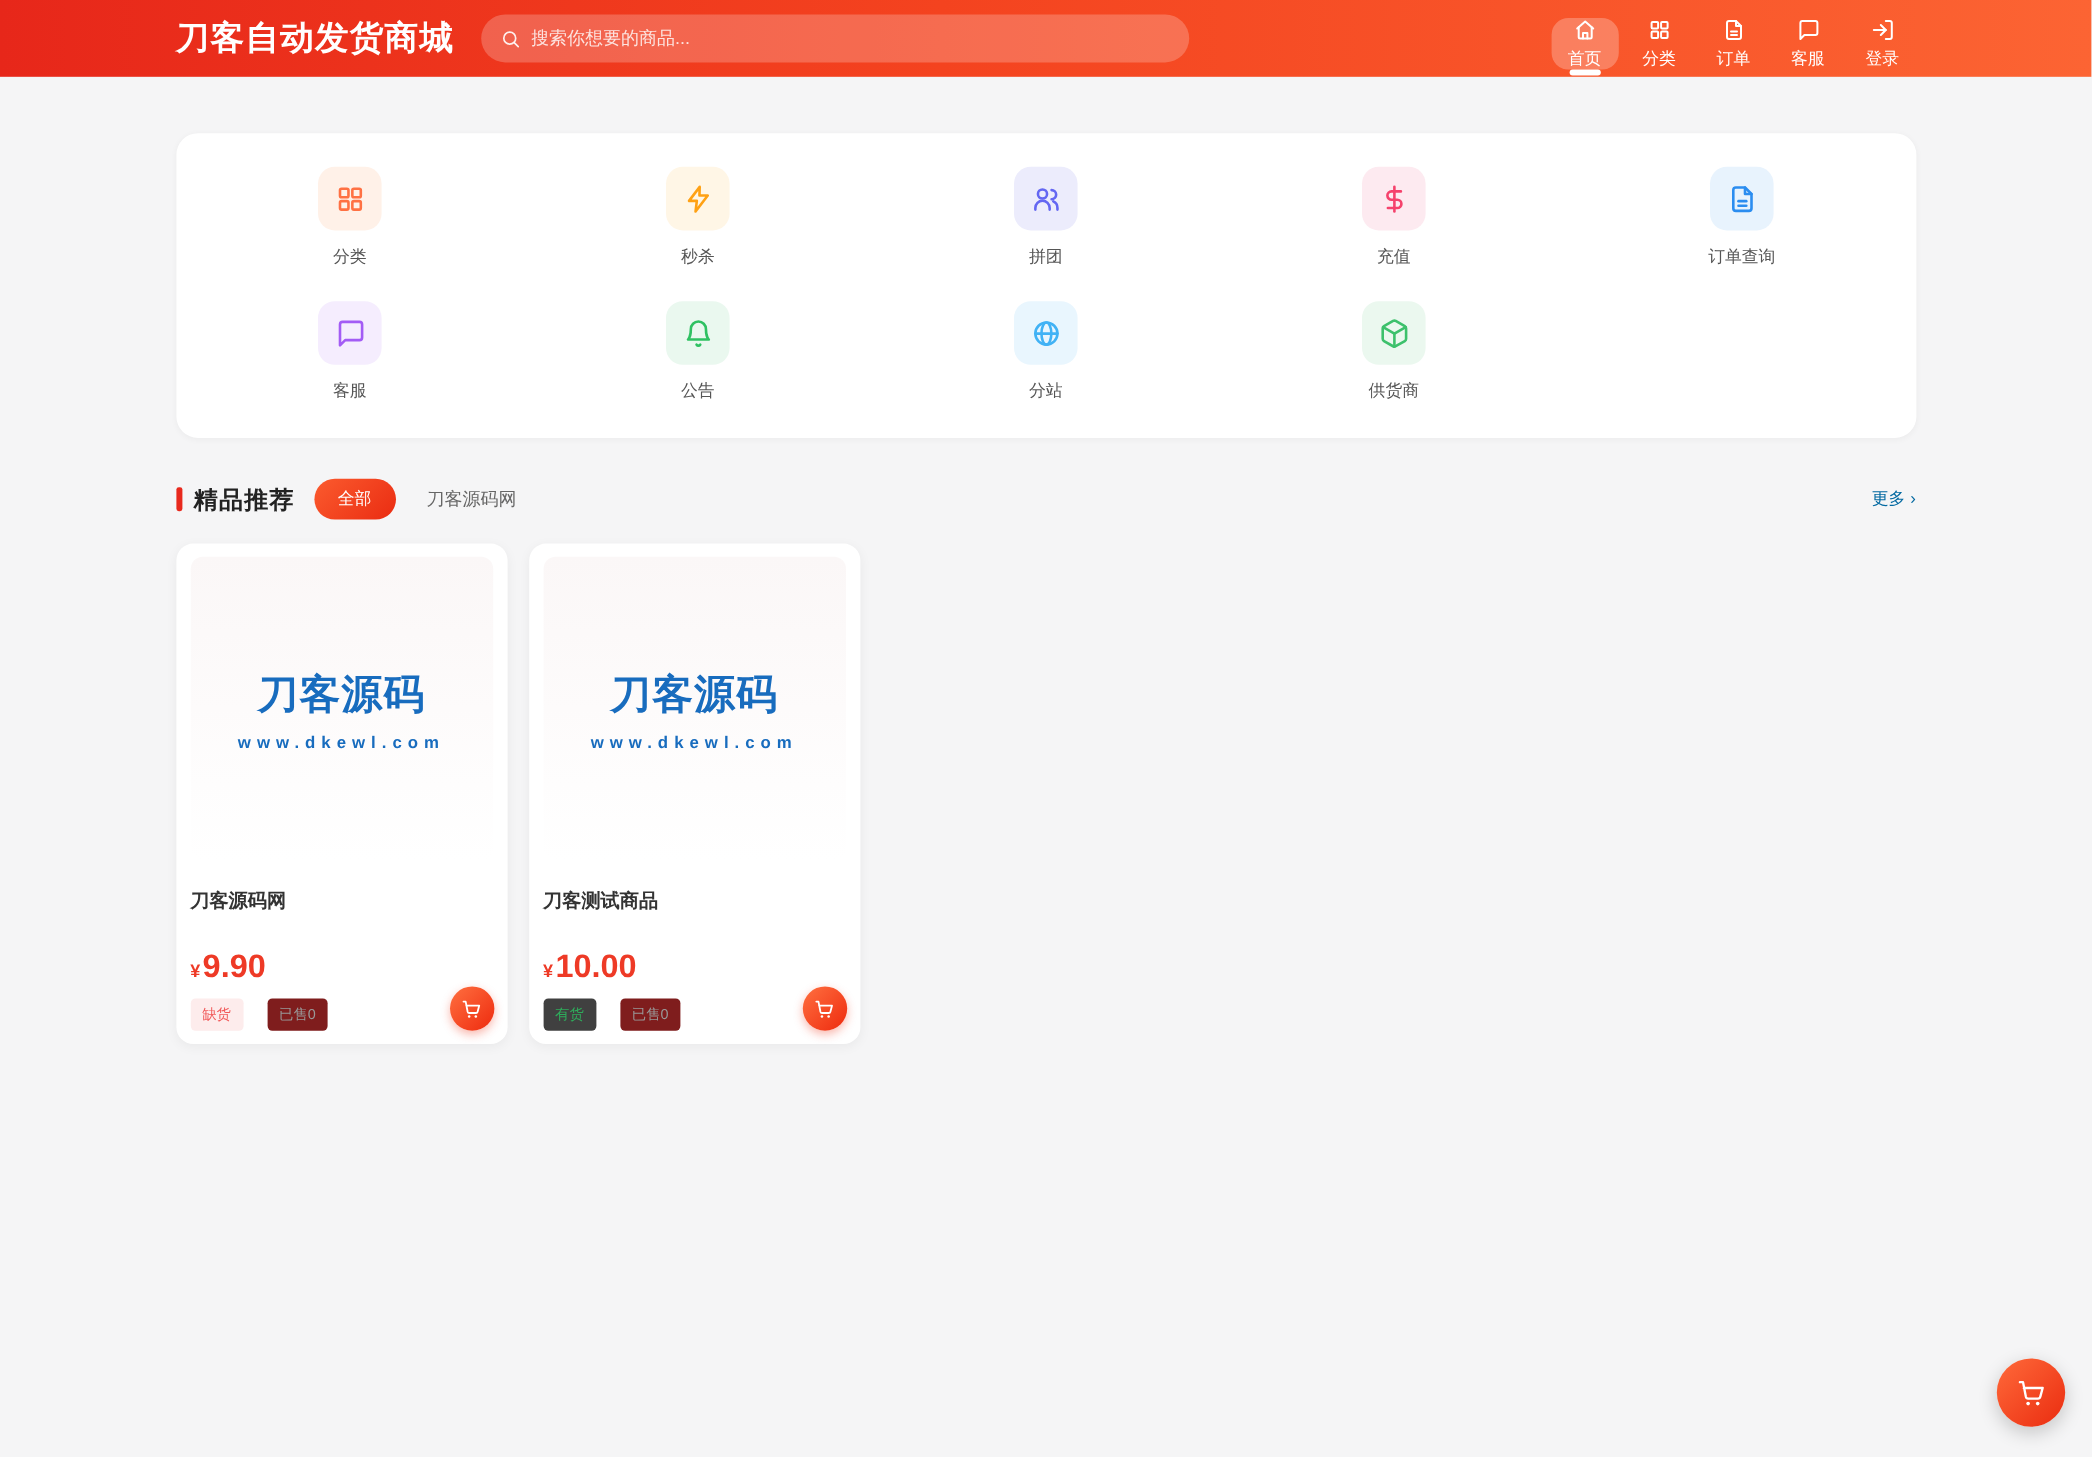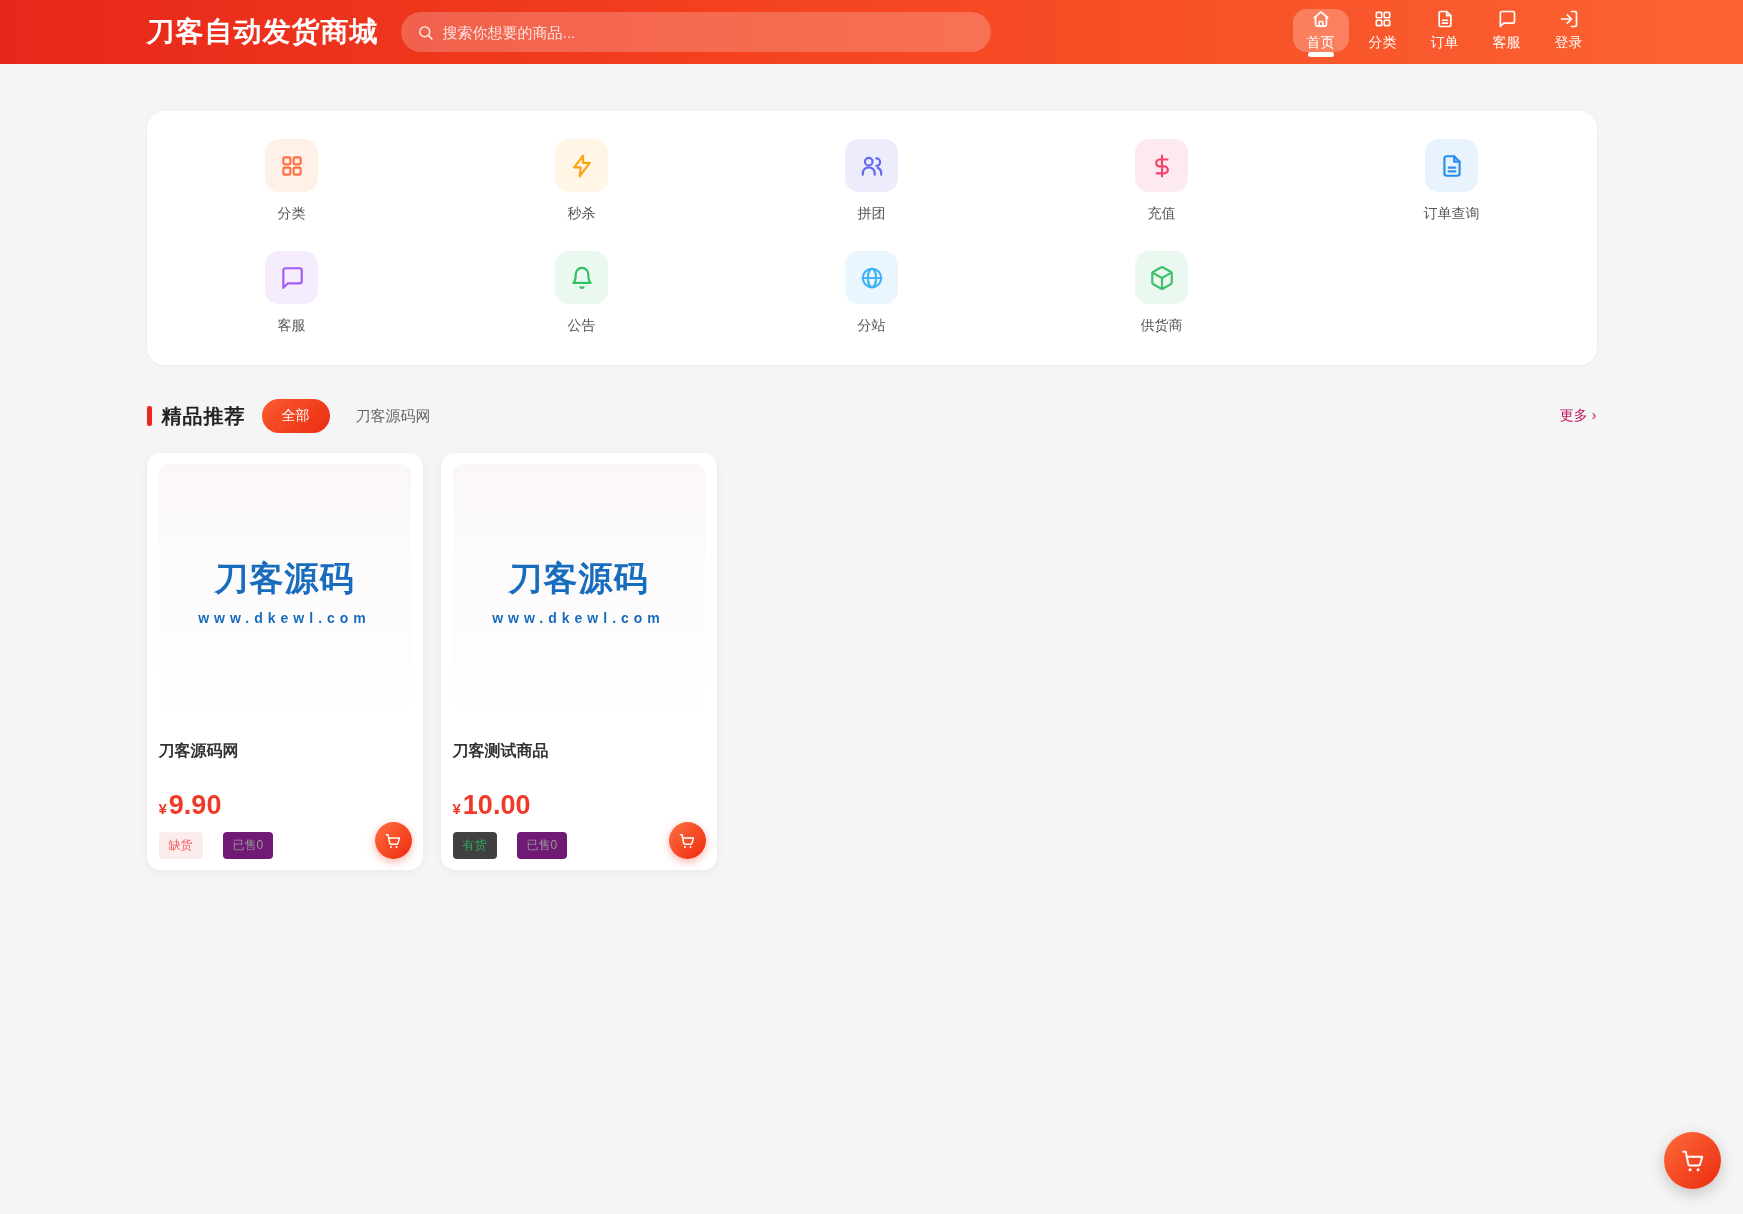"首页" .nav-menu { align-items: center -> flex-end }
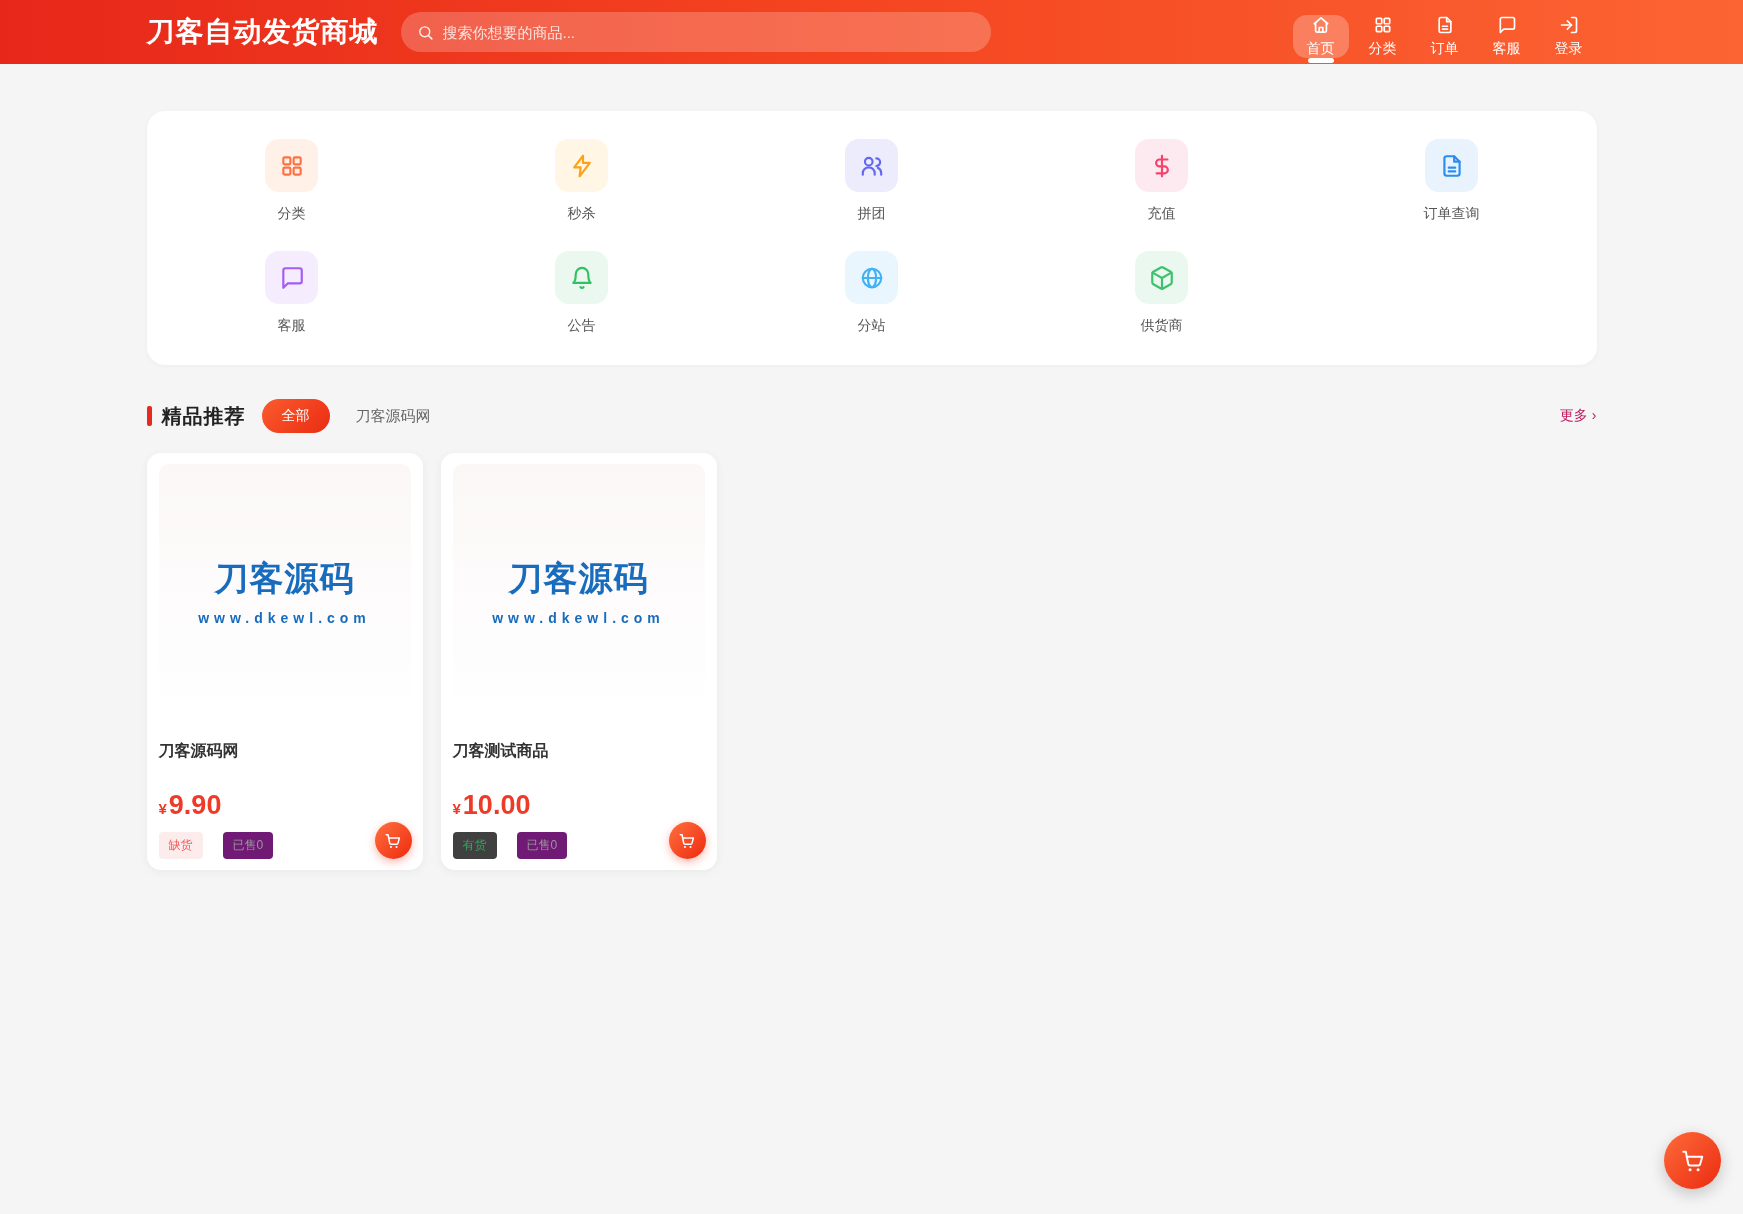"更多" .more { color: #be185d -> #0369a1 }
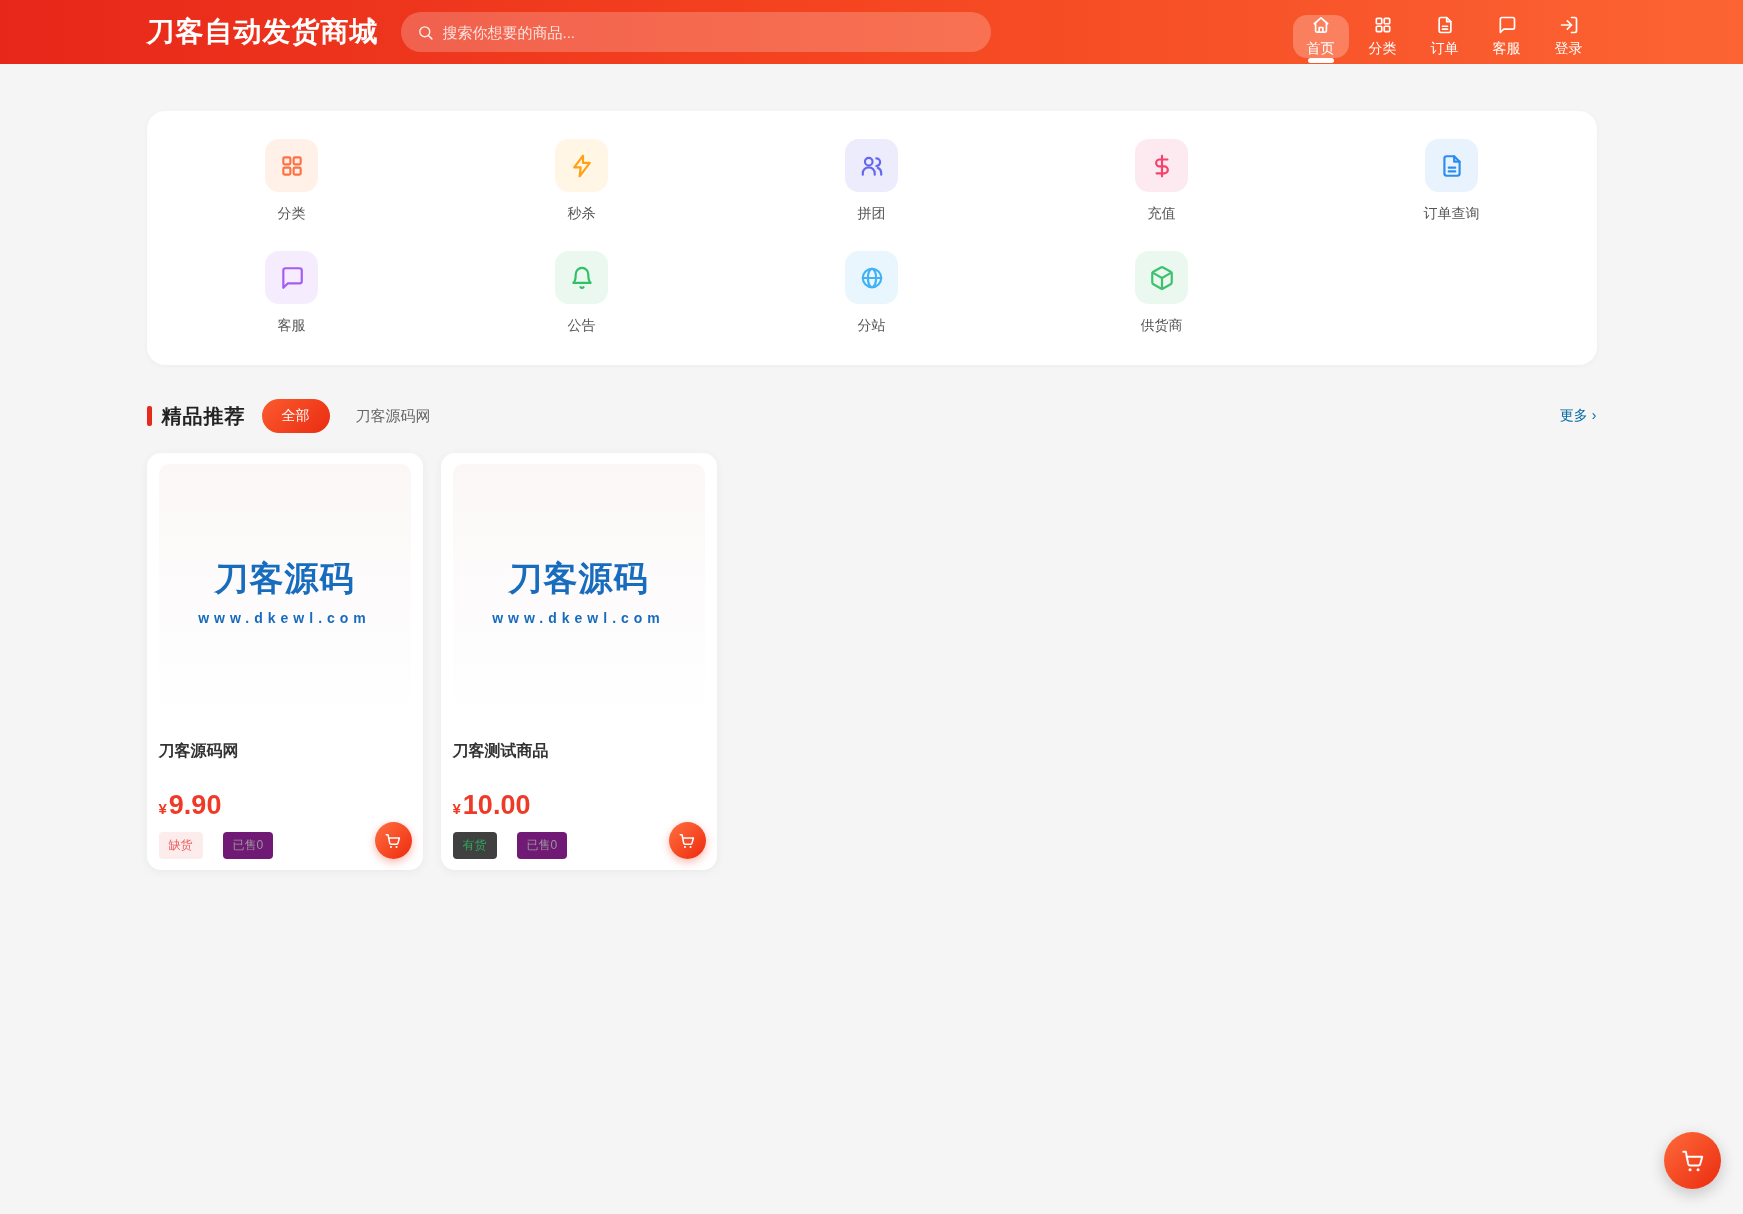"已售0" .badge.sold { background: #701a75 -> #7f1d1d }
